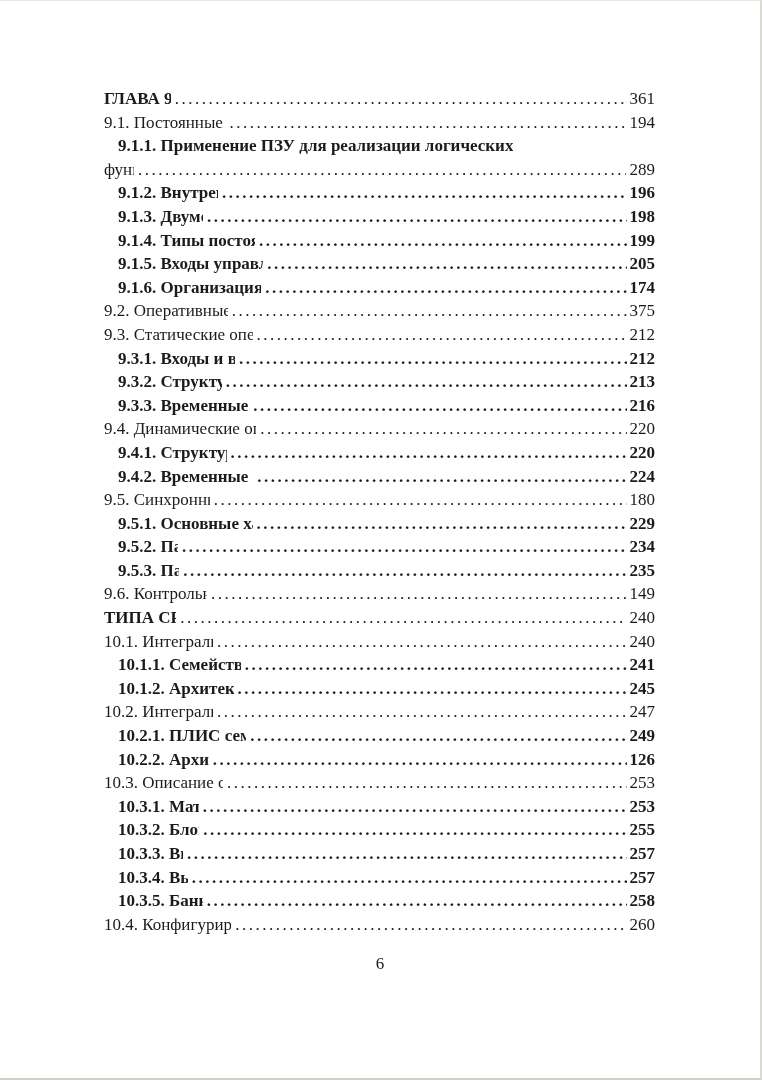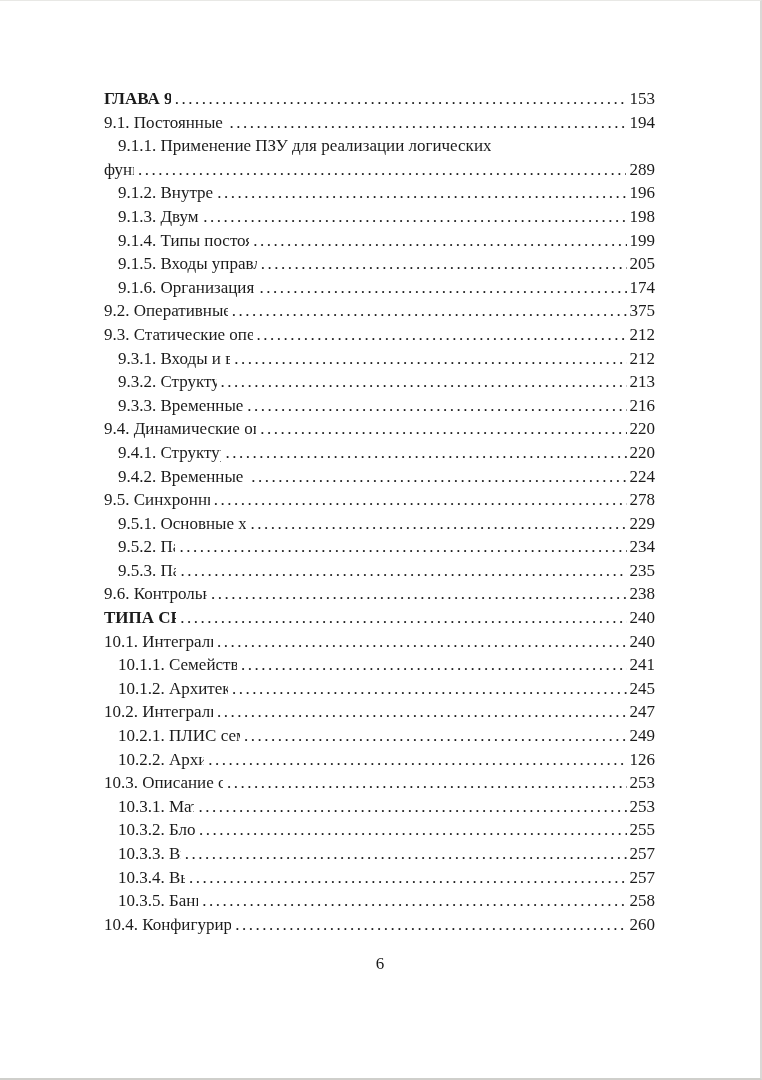"153" span.toc-page { text: 153 -> 361 }
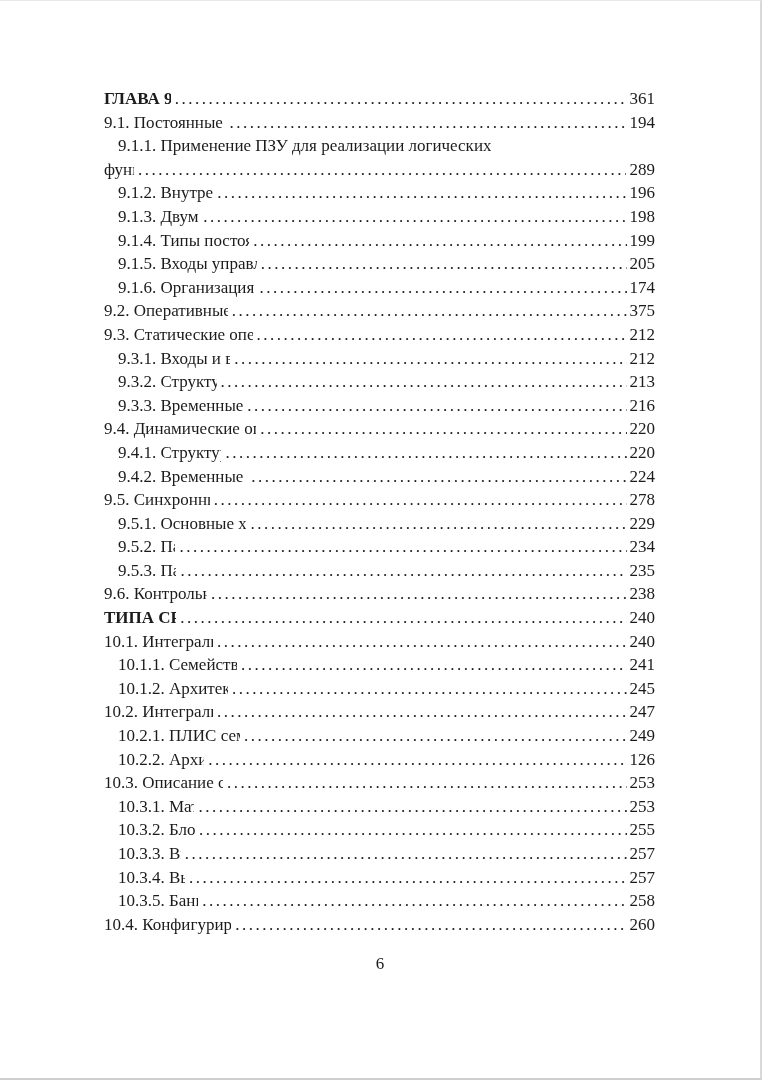"9.1.1. Применение ПЗУ для реализации" .toc-row.lvl-1 { font-weight: none -> bold }
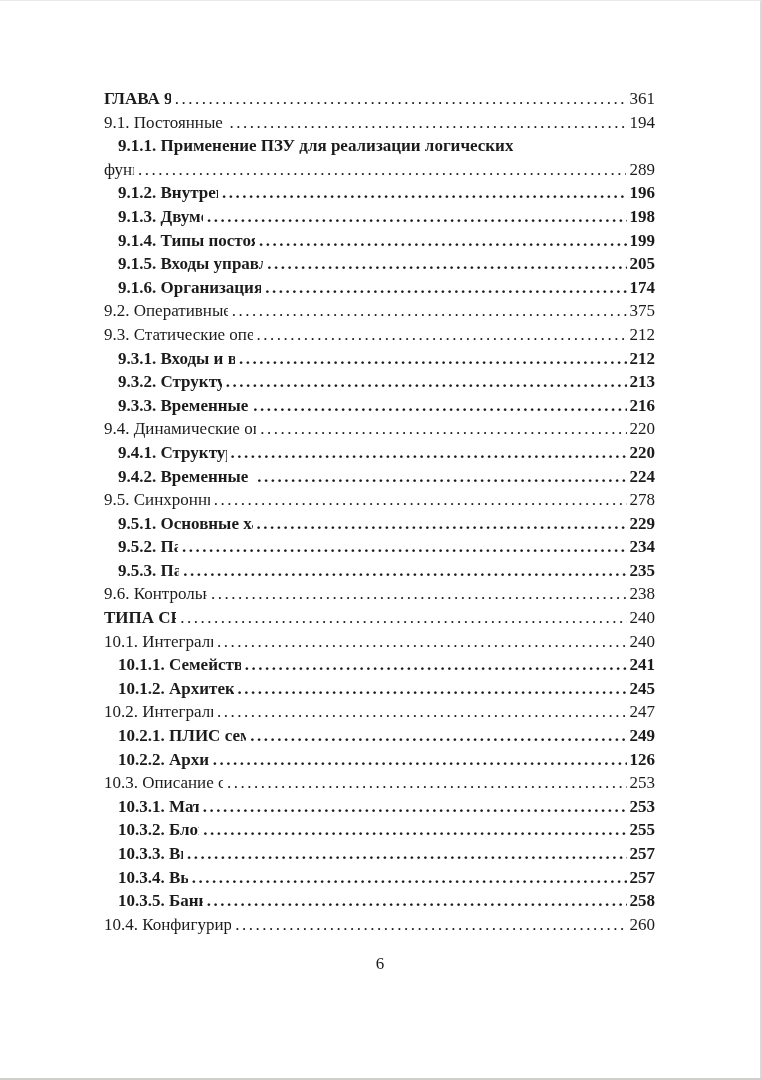"278" span.toc-page { text: 278 -> 180 }
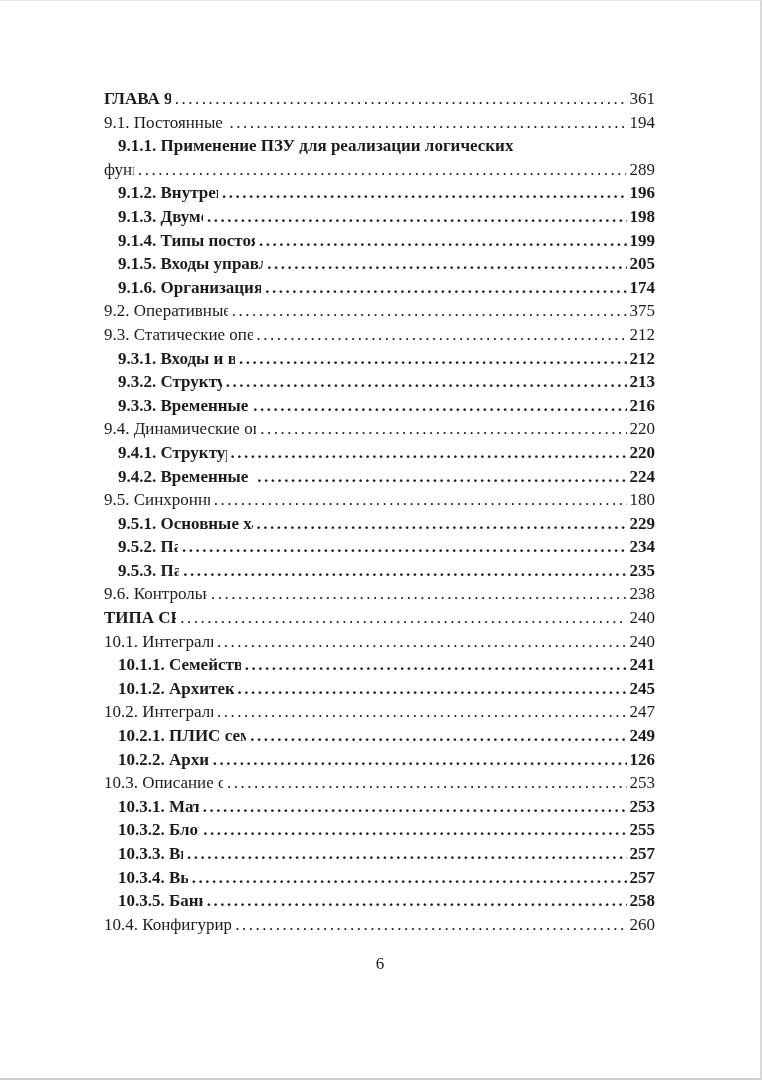"238" span.toc-page { text: 238 -> 149 }
